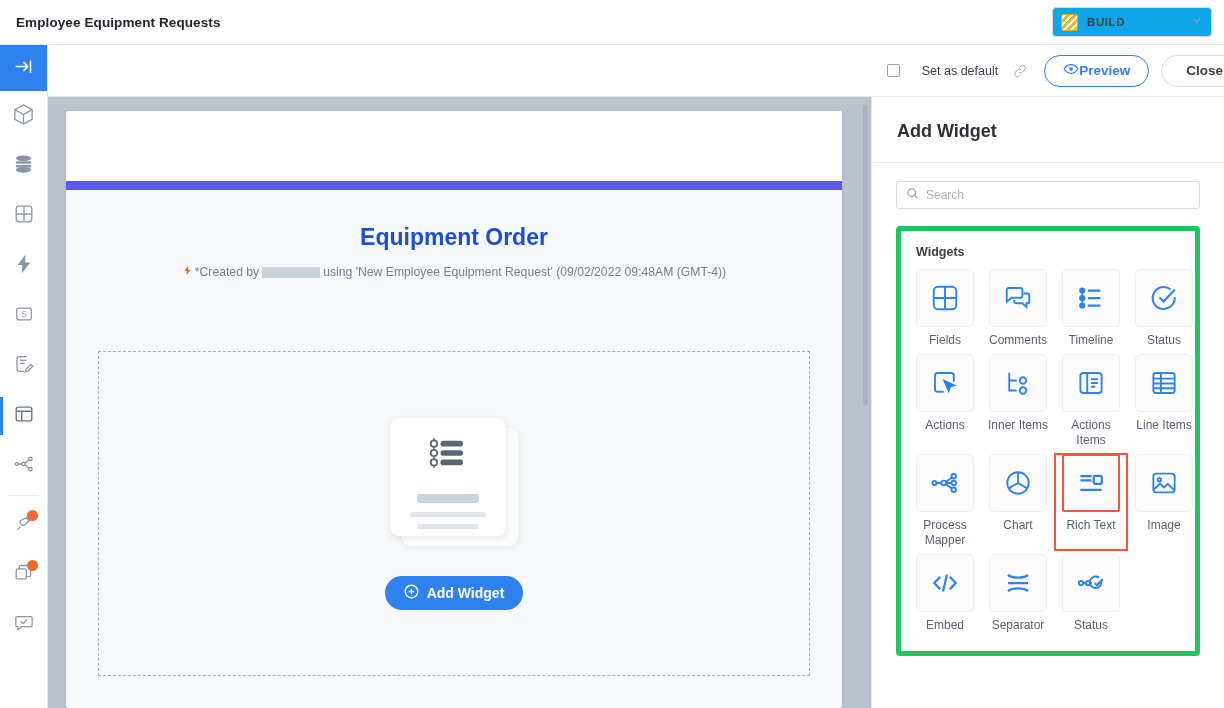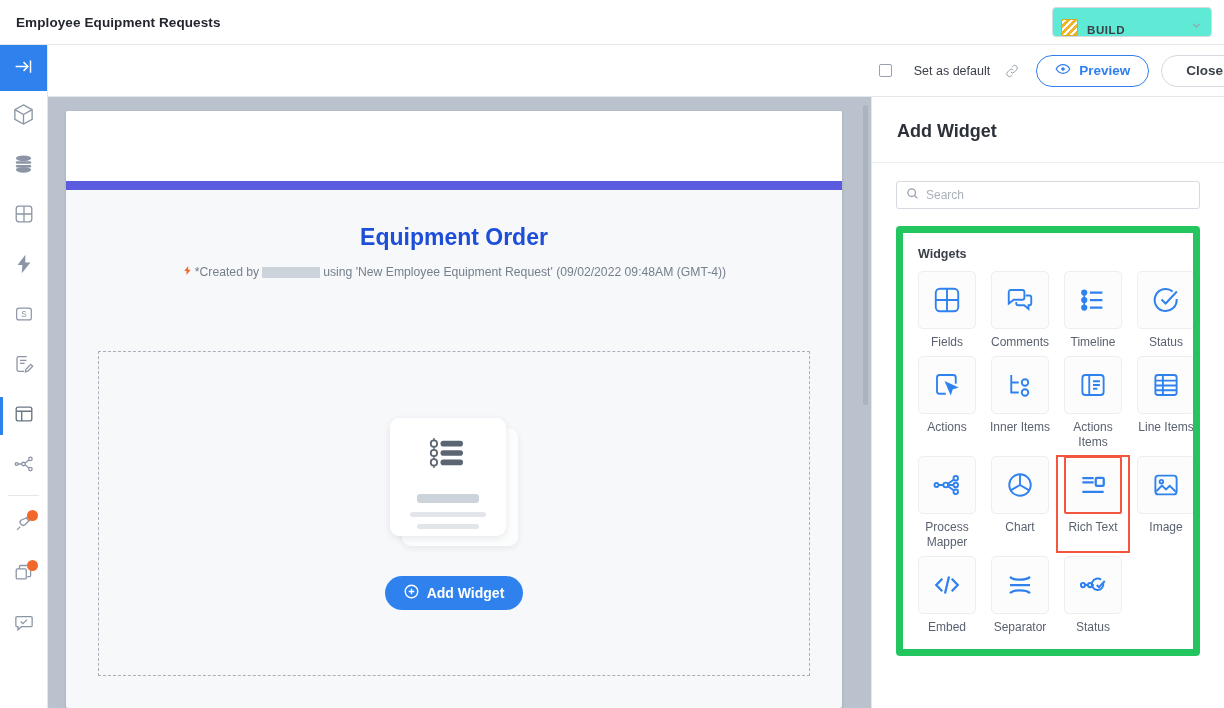"BUILD" .build-select { align-items: flex-end -> center; background: #5eead4 -> #0ea5e9 }
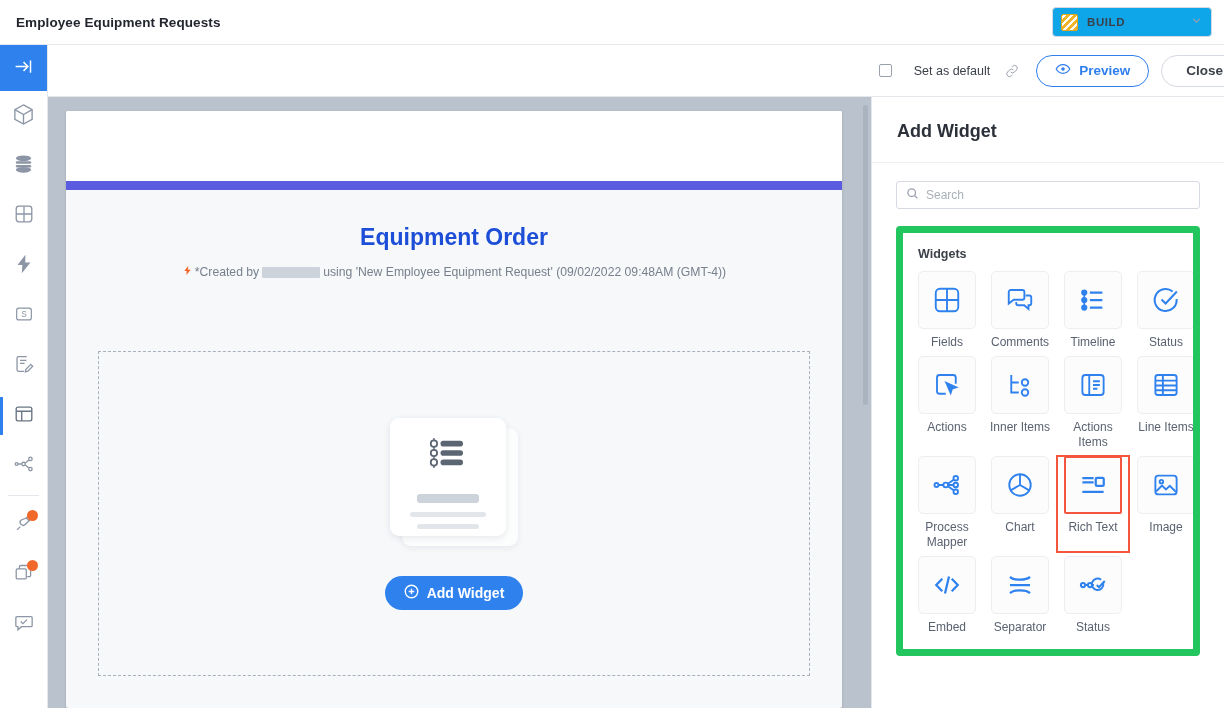"Preview" .btn-preview { gap: 8px -> none }
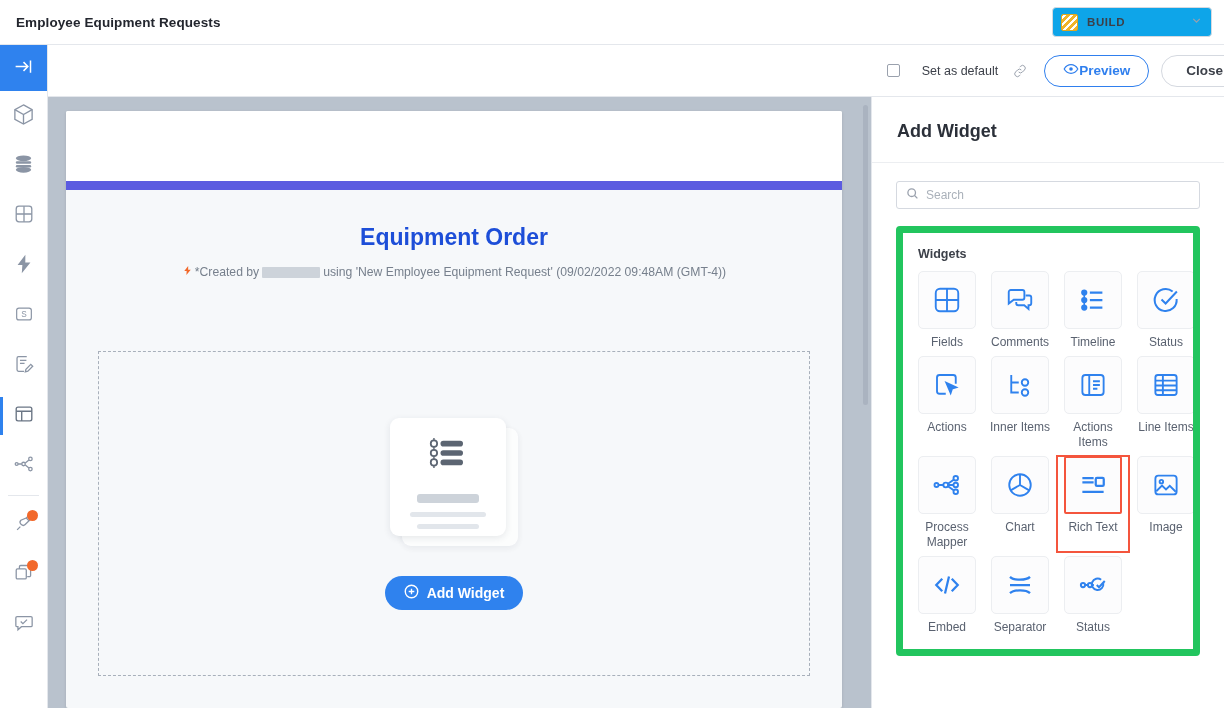"Widgets" .widgets-card { border: 7px solid #22c55e -> 5px solid #22c55e }
